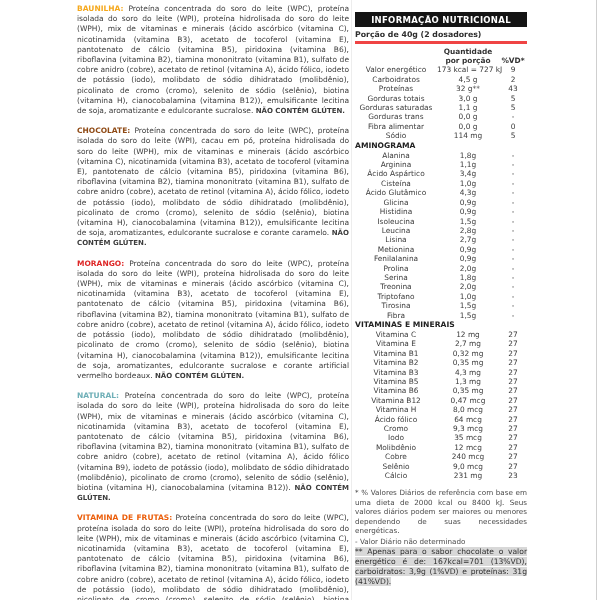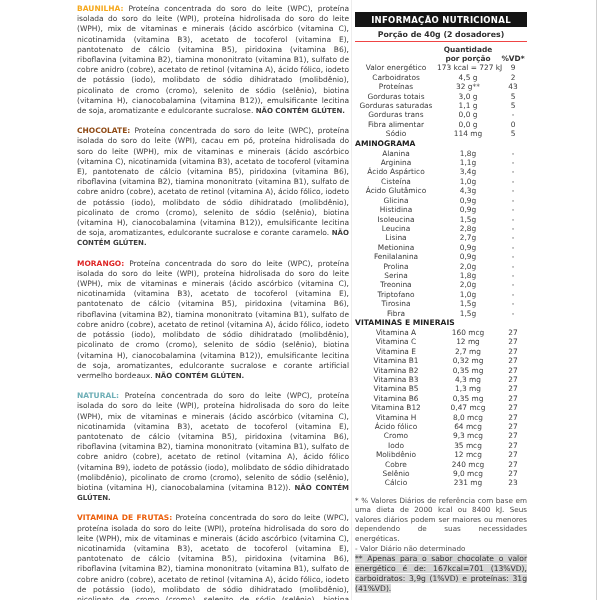"Porção de 40g (2 dosadores)" .nt-portion { border-bottom: 1px solid #ef4444 -> 3px solid #ef4444; text-align: center -> none }
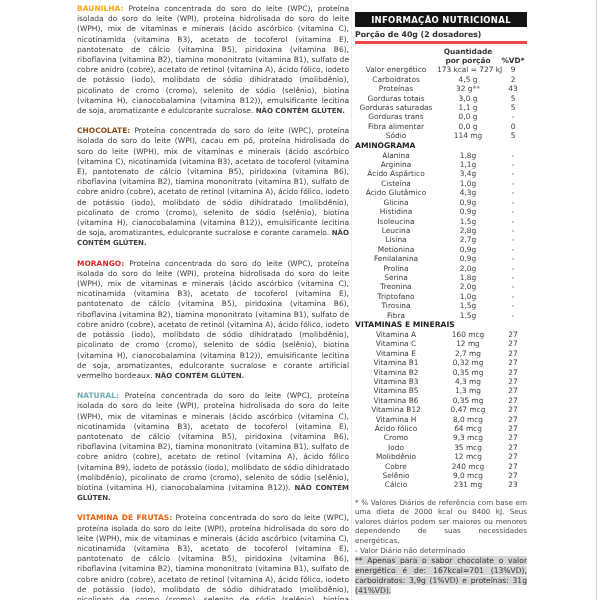"Vitamina A" tr { html: <tr> <td>Vitamina A</td> <td>160 mcg</td> <td>27</td> </tr> -> none }
